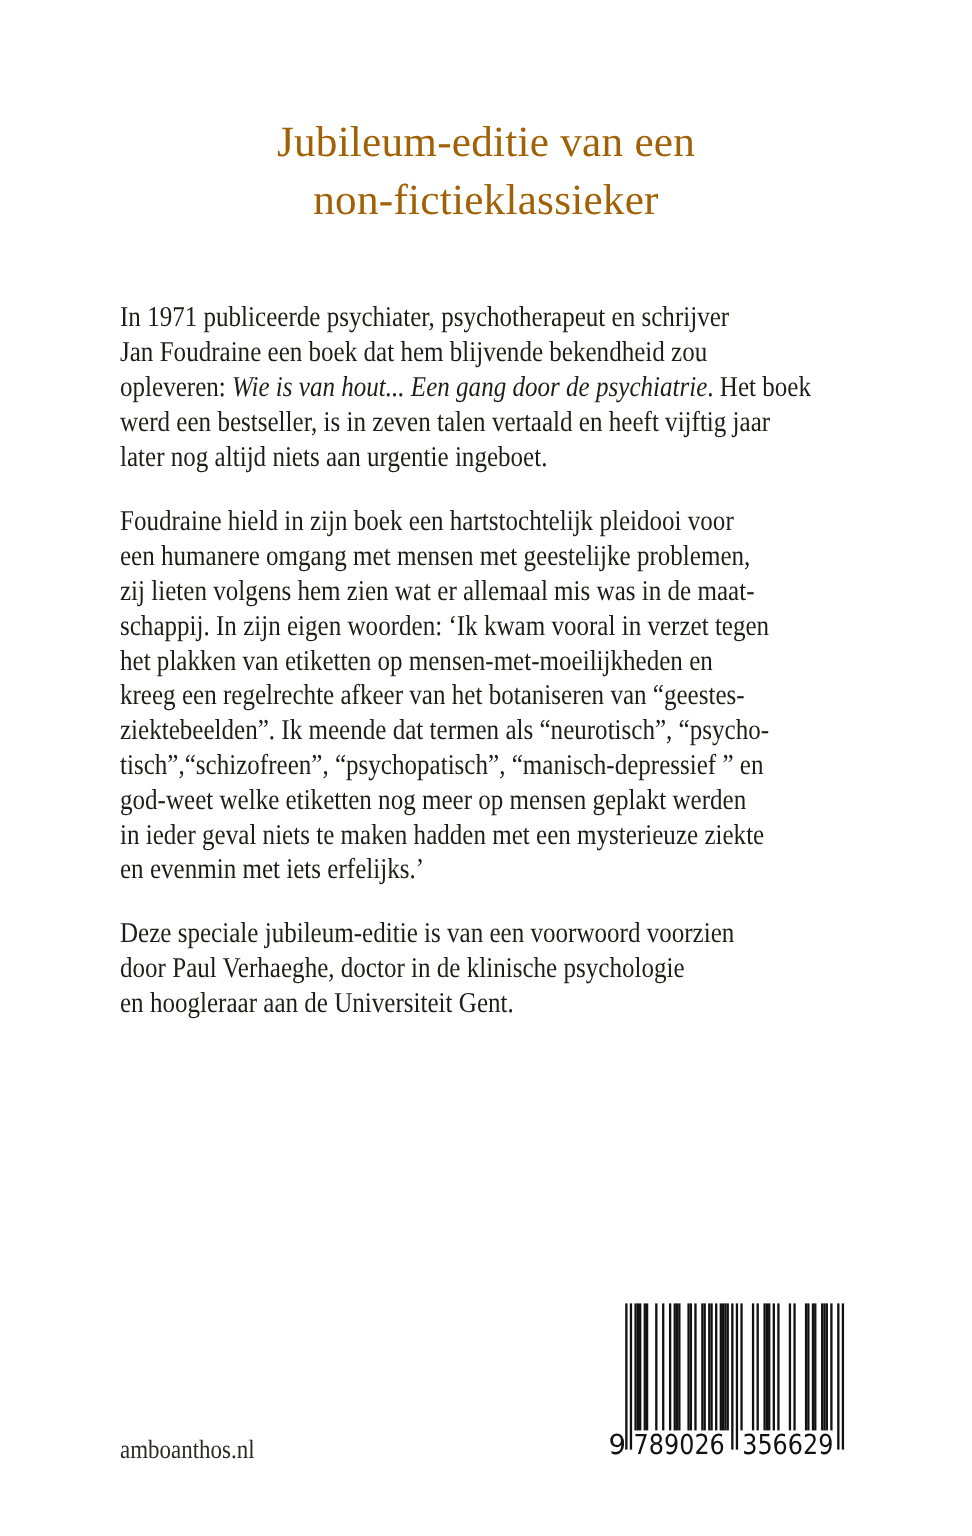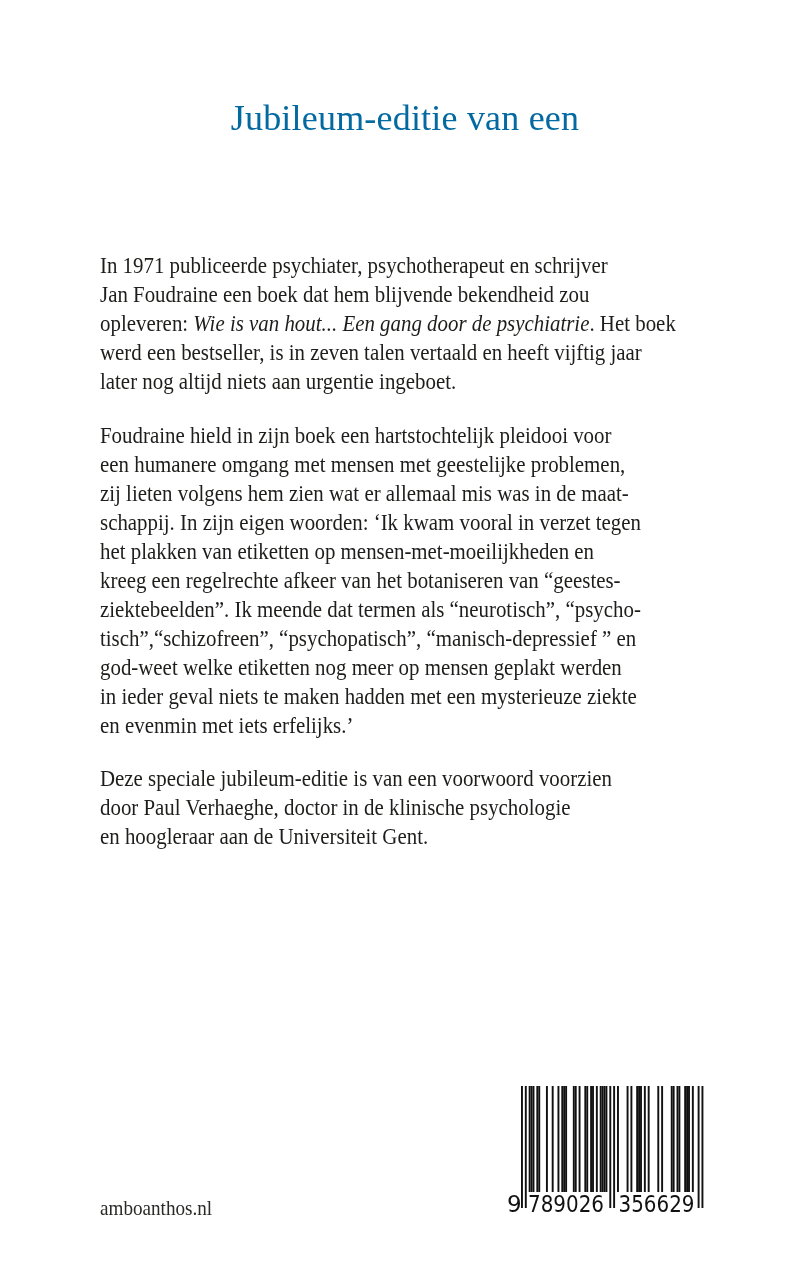"Jubileum-editie van een" .title { color: #0369a1 -> #a16207 }
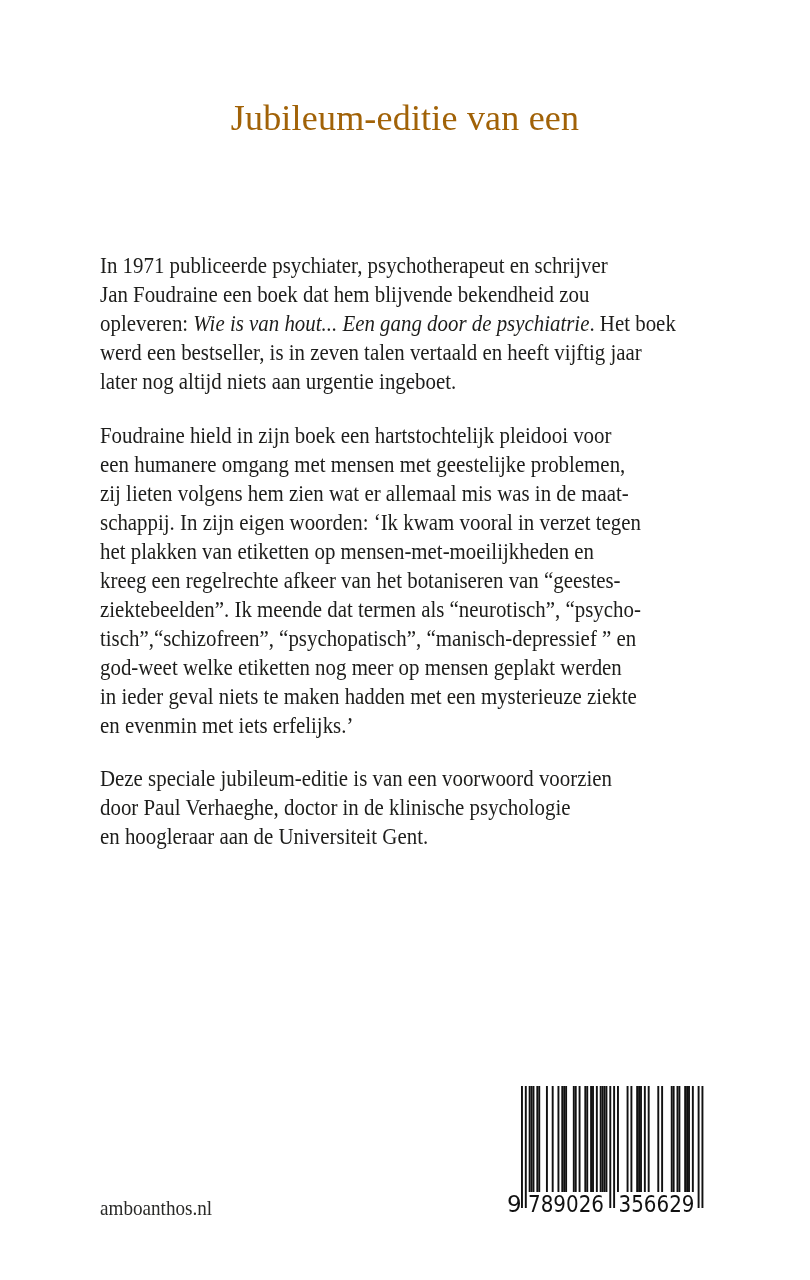"non-fictieklassieker" span.tl { html: none -> <span>non-fictieklassieker</span> }
